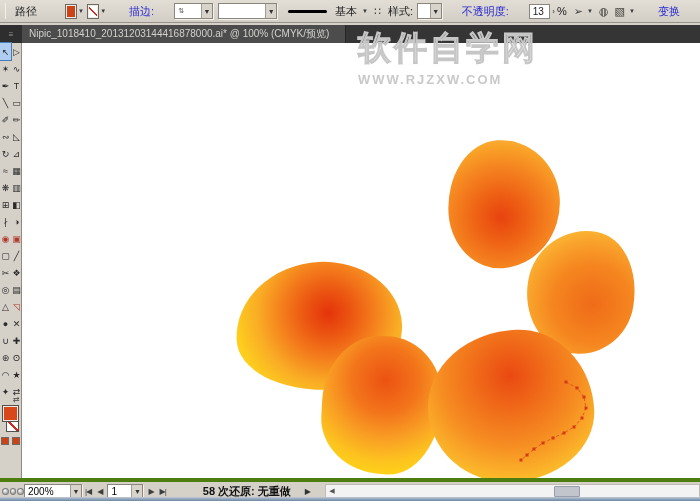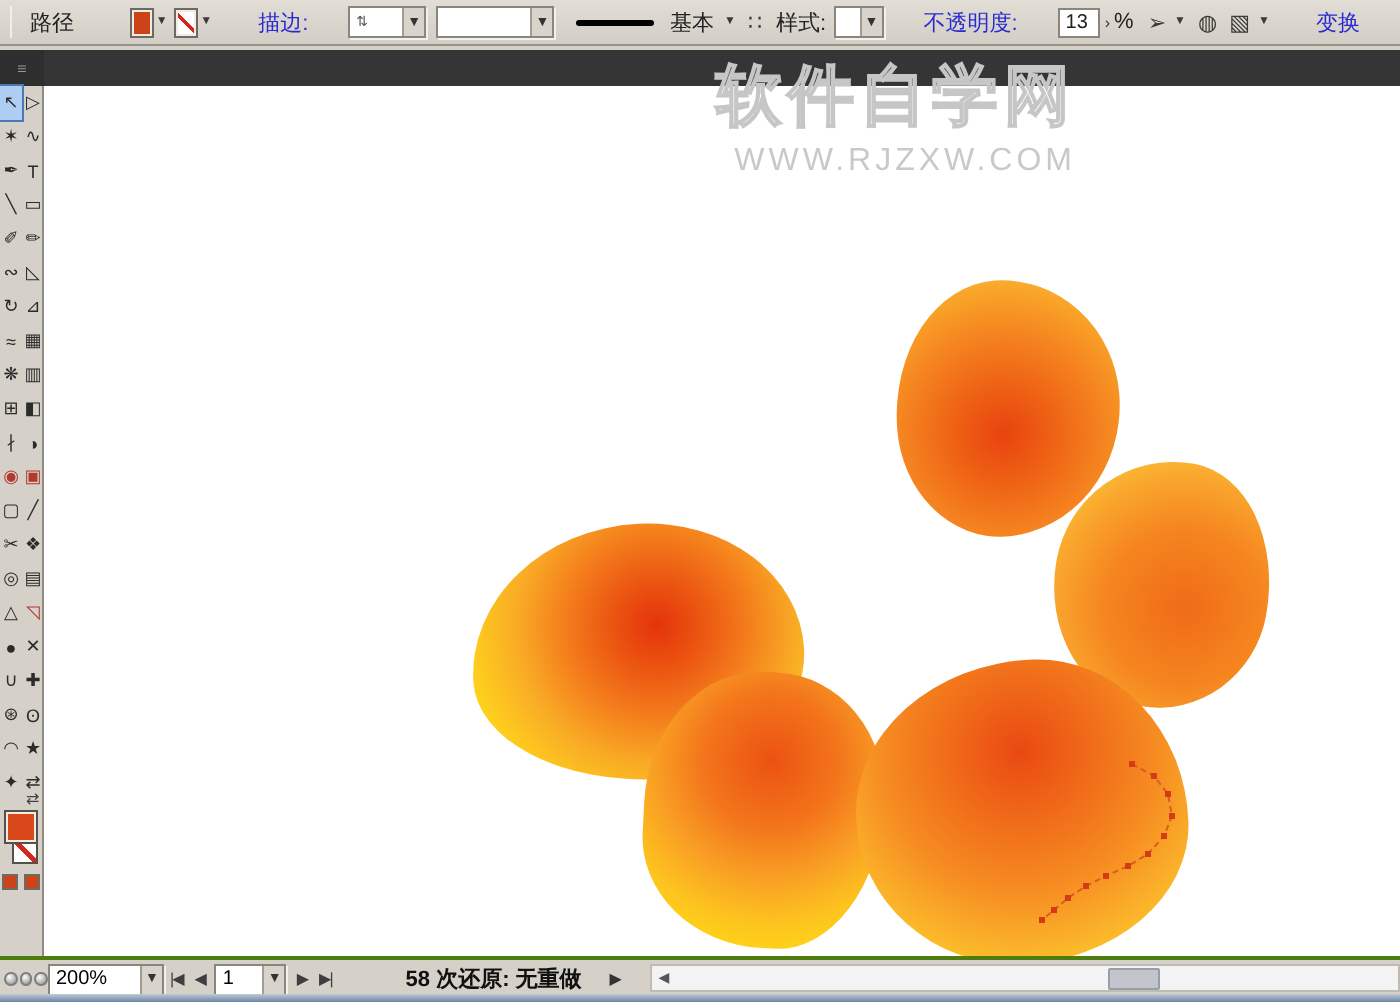"Nipic_1018410_20131203144416878000.ai* @" div.tab { html: none -> <div> <span>Nipic_1018410_20131203144416878000.ai* @ 100% (CMYK/预览)</span> </div> }
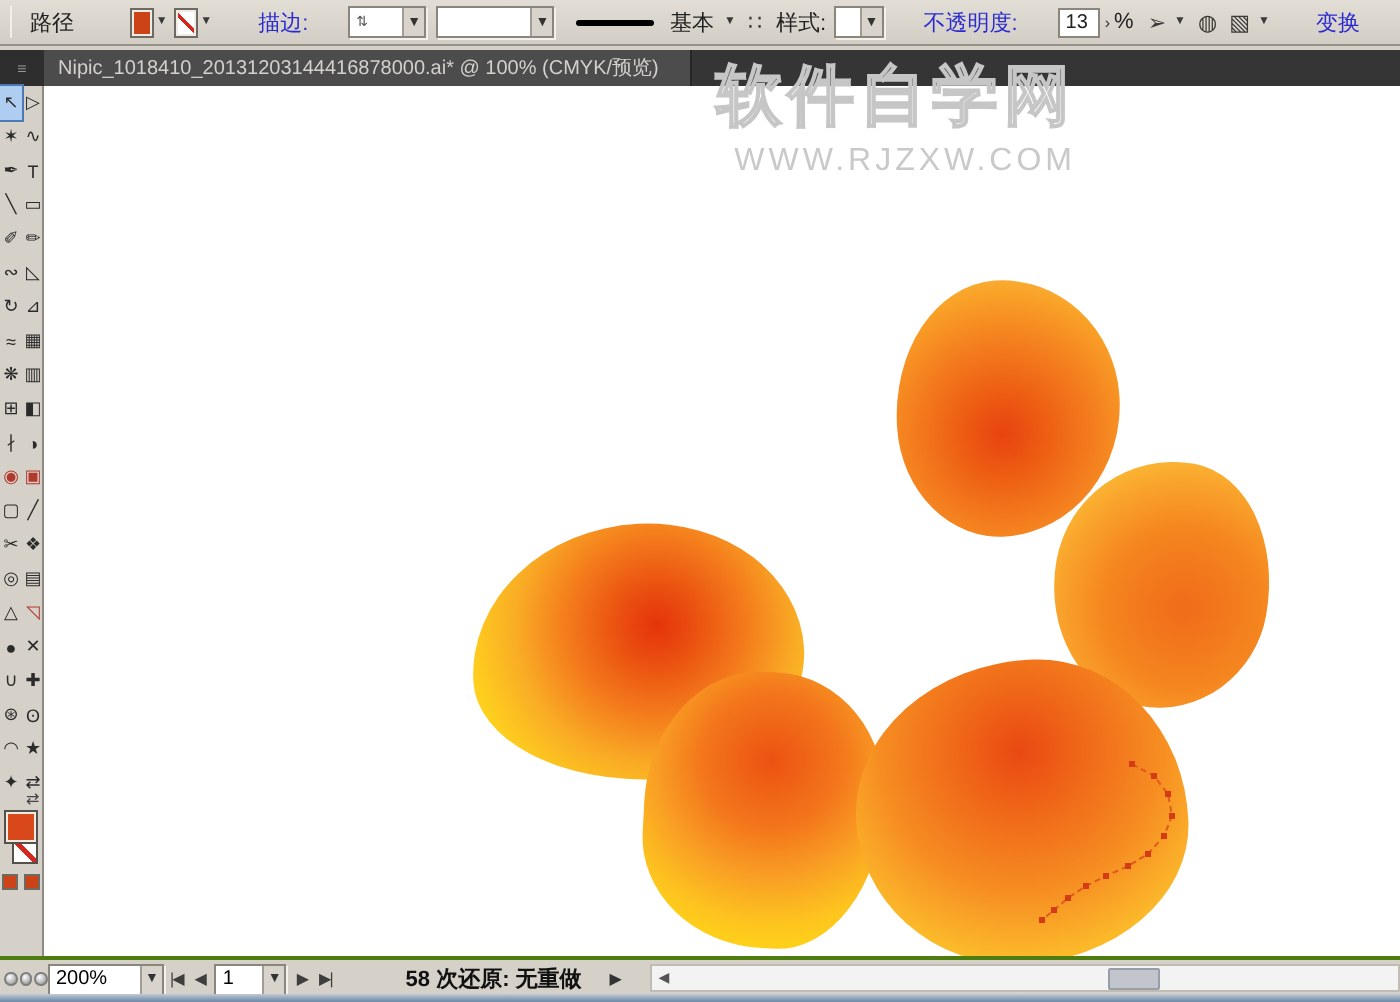"WWW.RJZXW.COM" .wm-url { font-size: 16px -> 13px; font-weight: normal -> bold; text-align: right -> none }
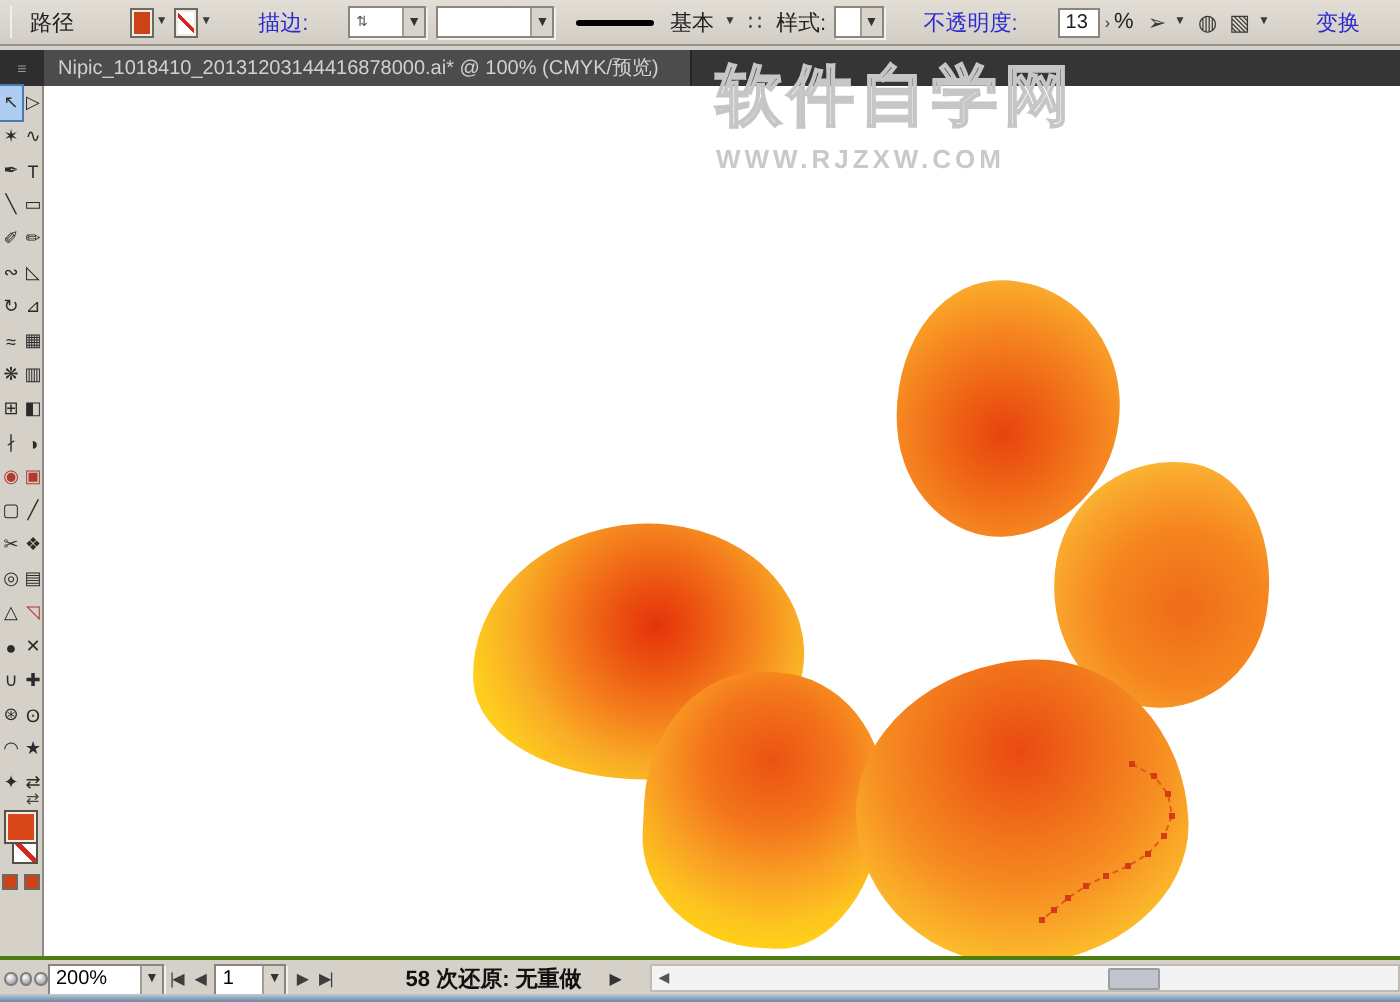"200%" .status-bar { border-top: 2px solid #4d7c0f -> 4px solid #4d7c0f }
